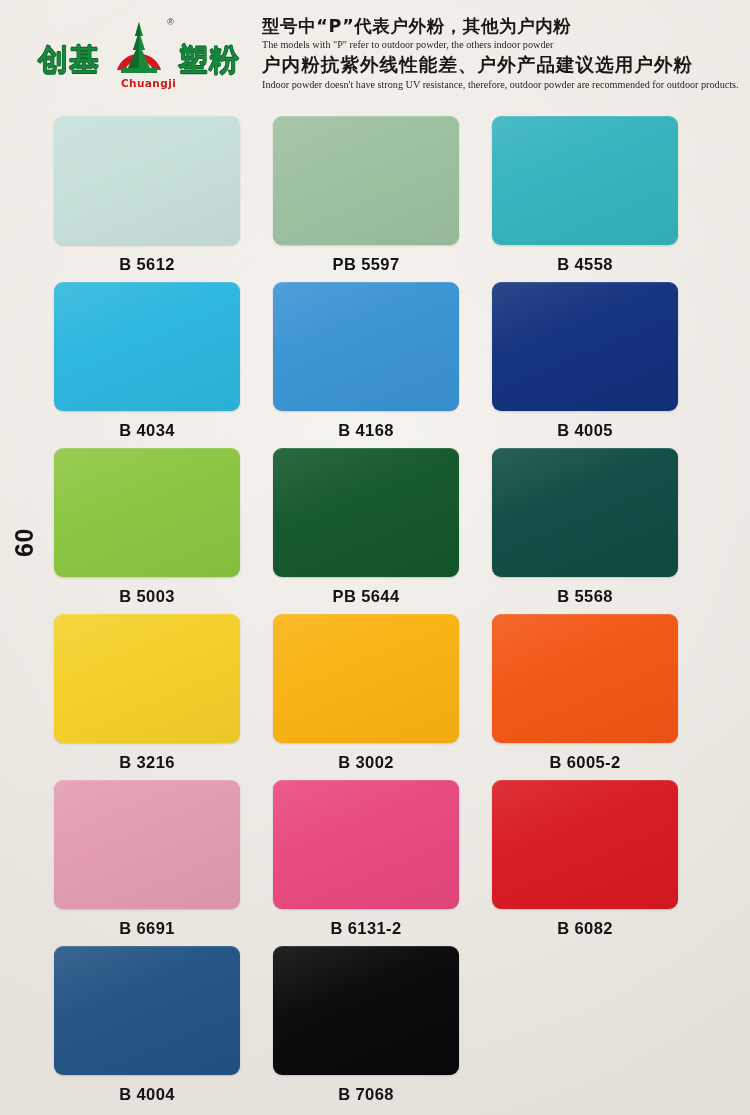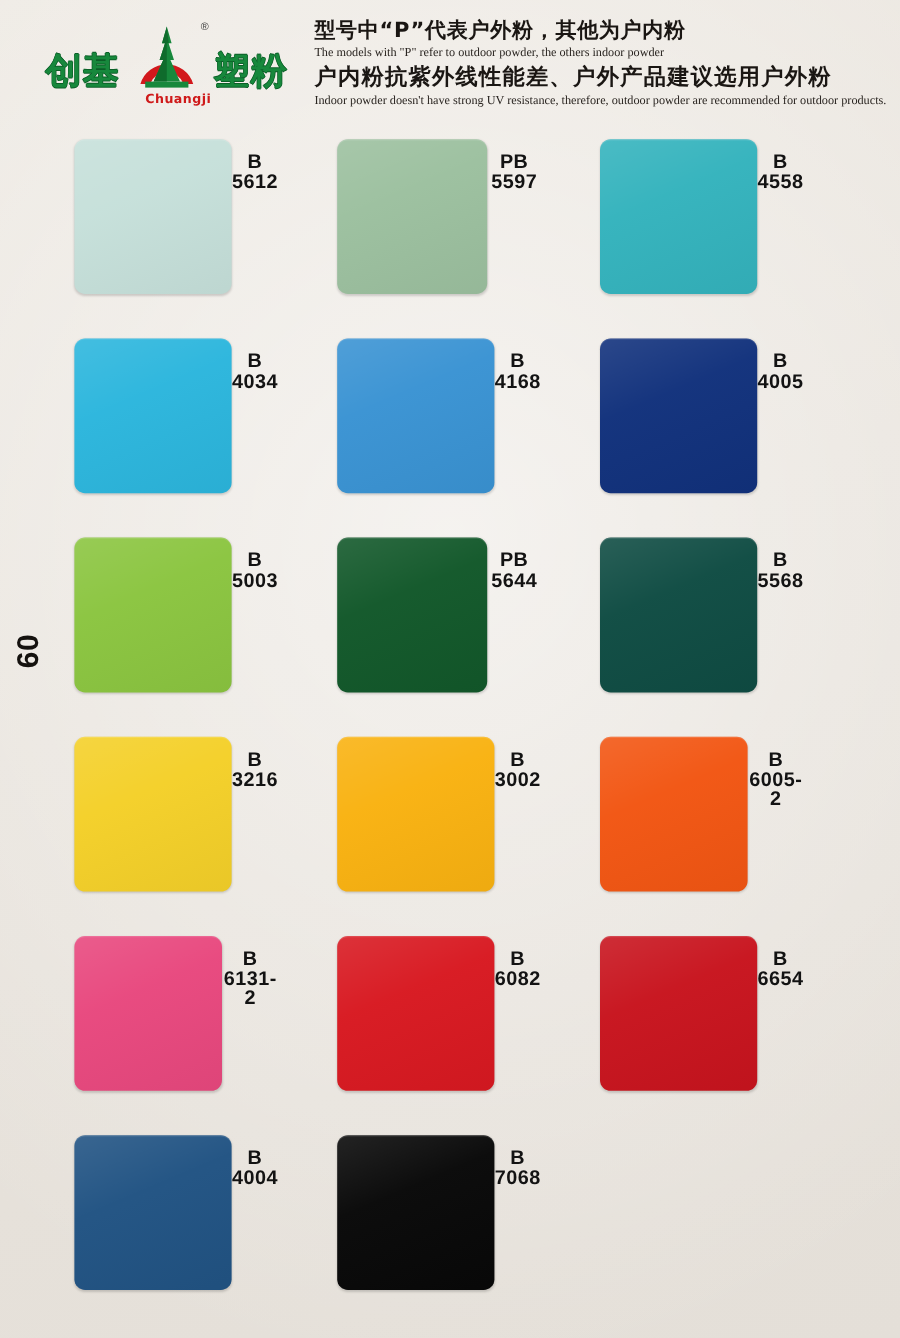"B 5612" .cell { align-items: none -> center; flex-direction: row -> column }
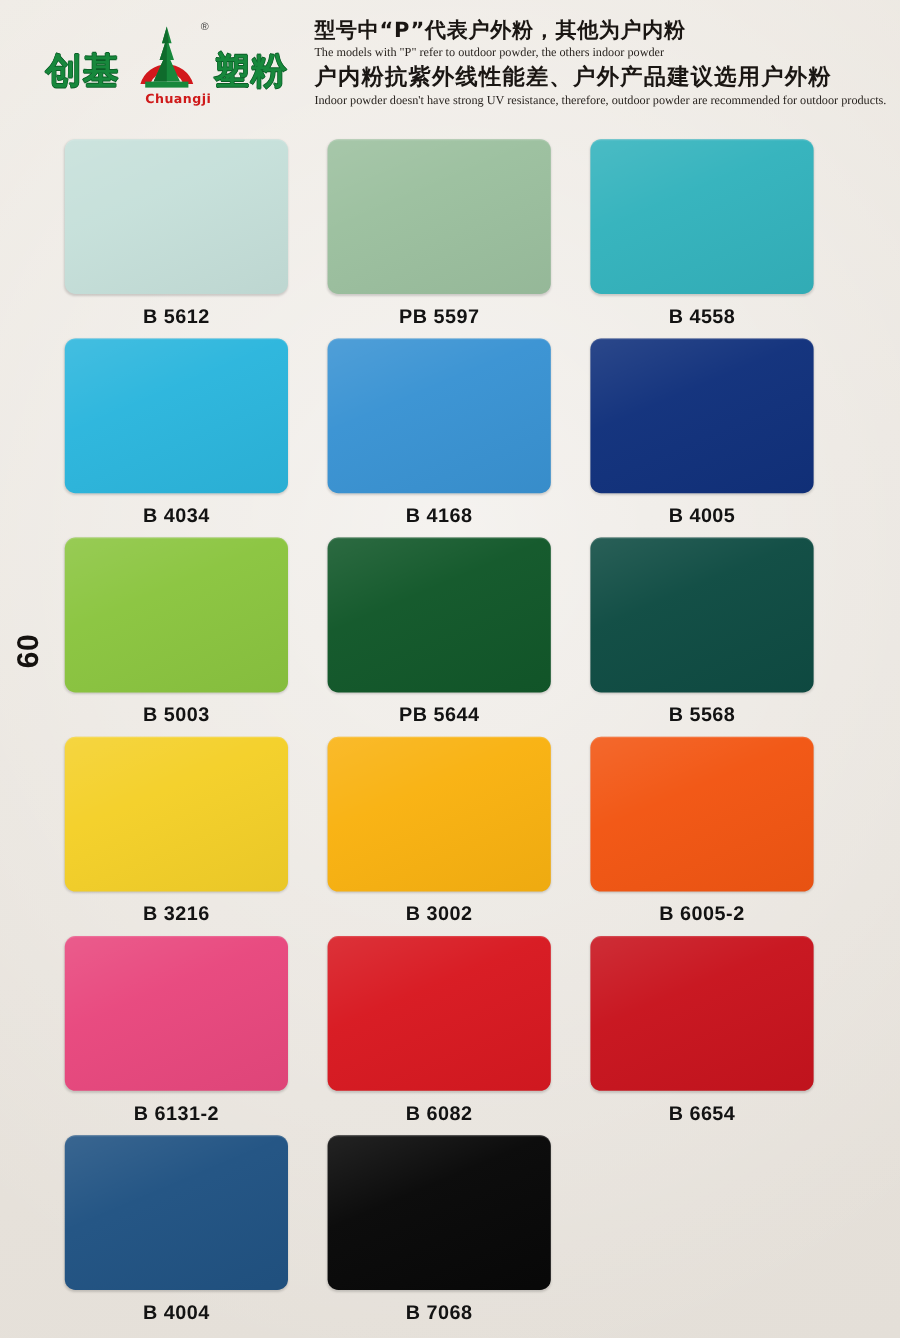"B 6691" div.cell { html: none -> <div> <div></div> <div>B 6691</div> </div> }
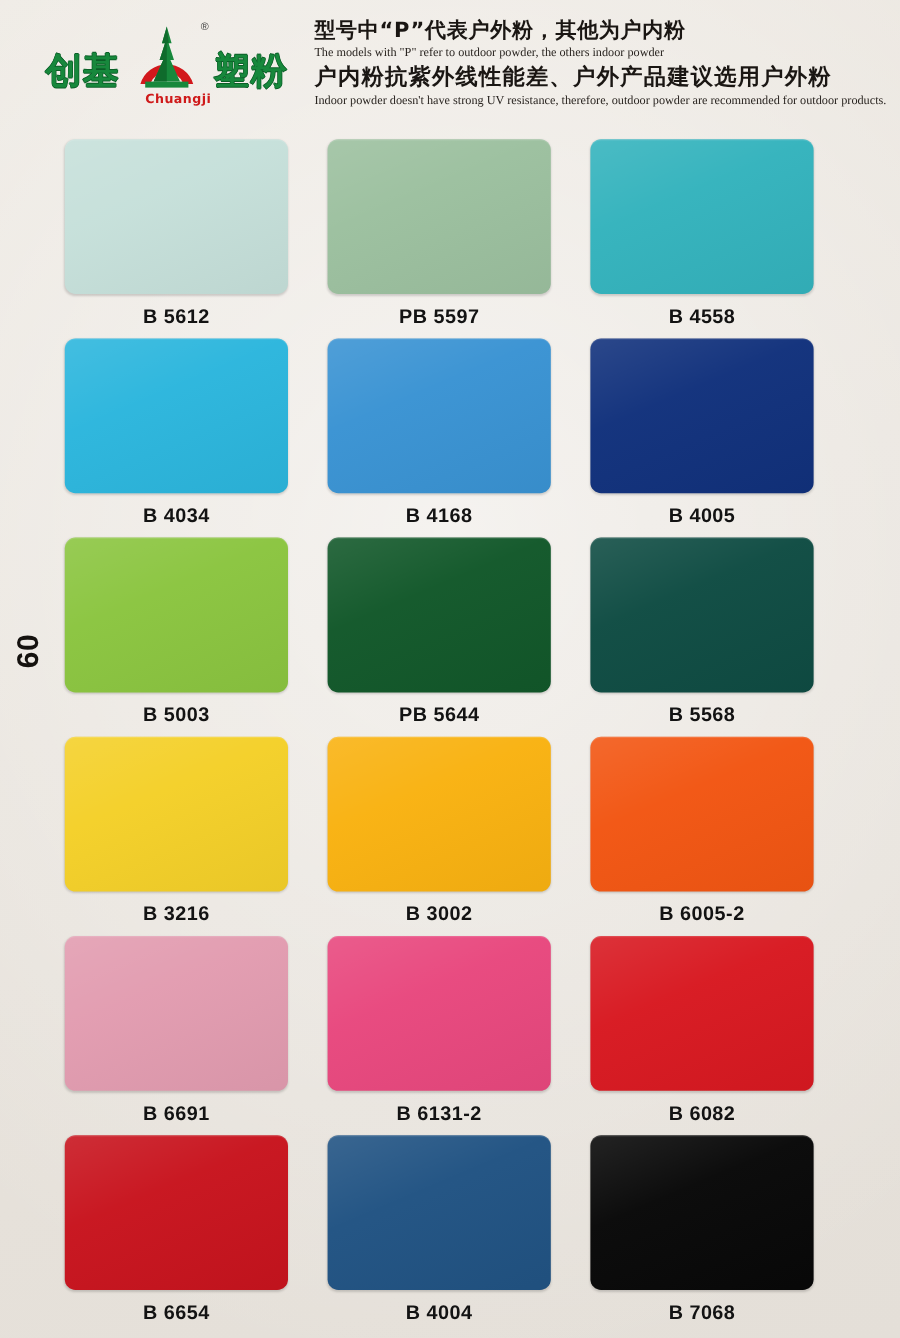"B 6654" div.cell { html: <div> <div></div> <div>B 6654</div> </div> -> none }
